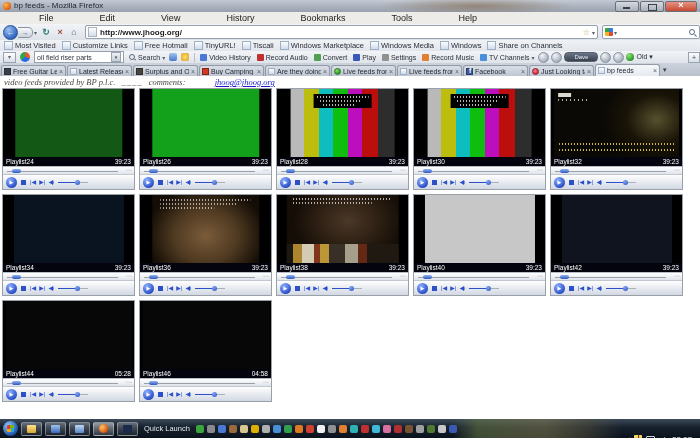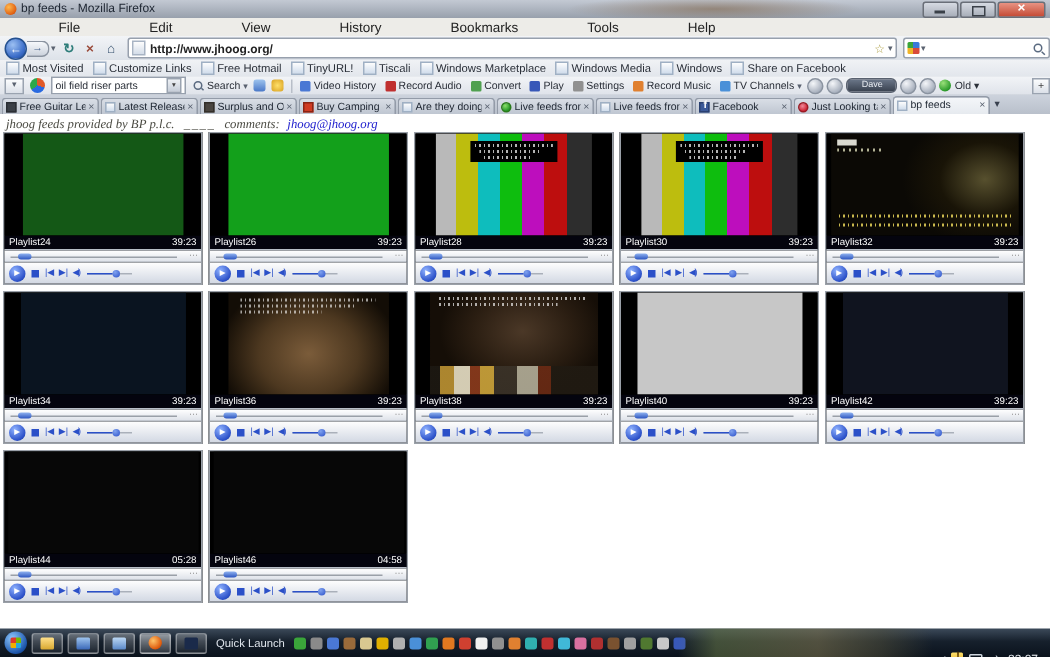"Share on Facebook" span.bmlabel { text: Facebook -> Channels }
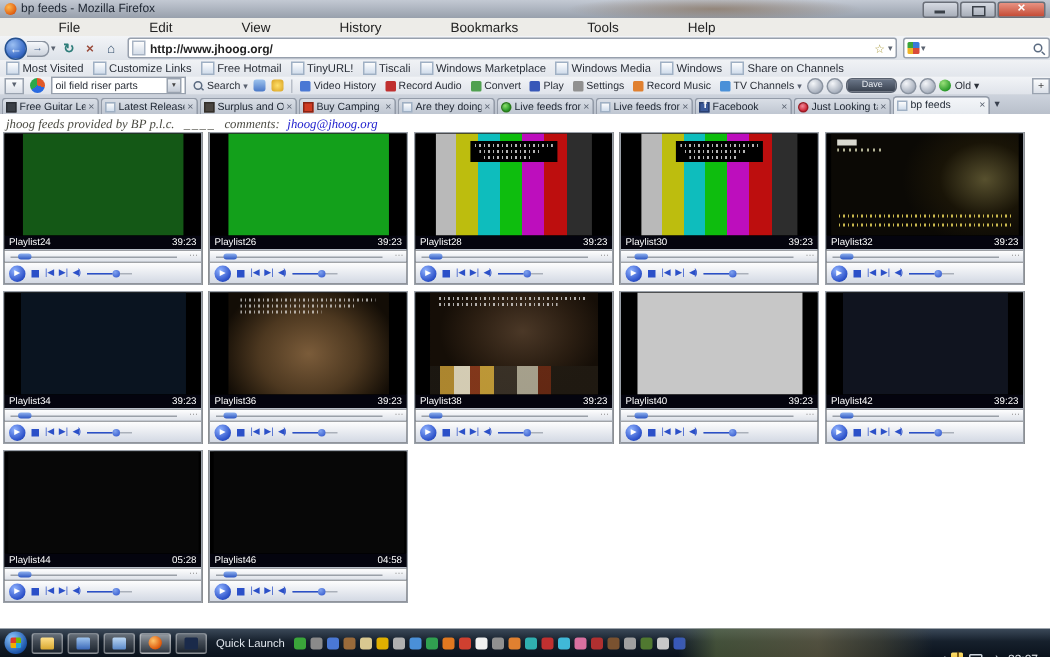"jhoog feeds provided by BP" span.pprov { text: jhoog -> video }
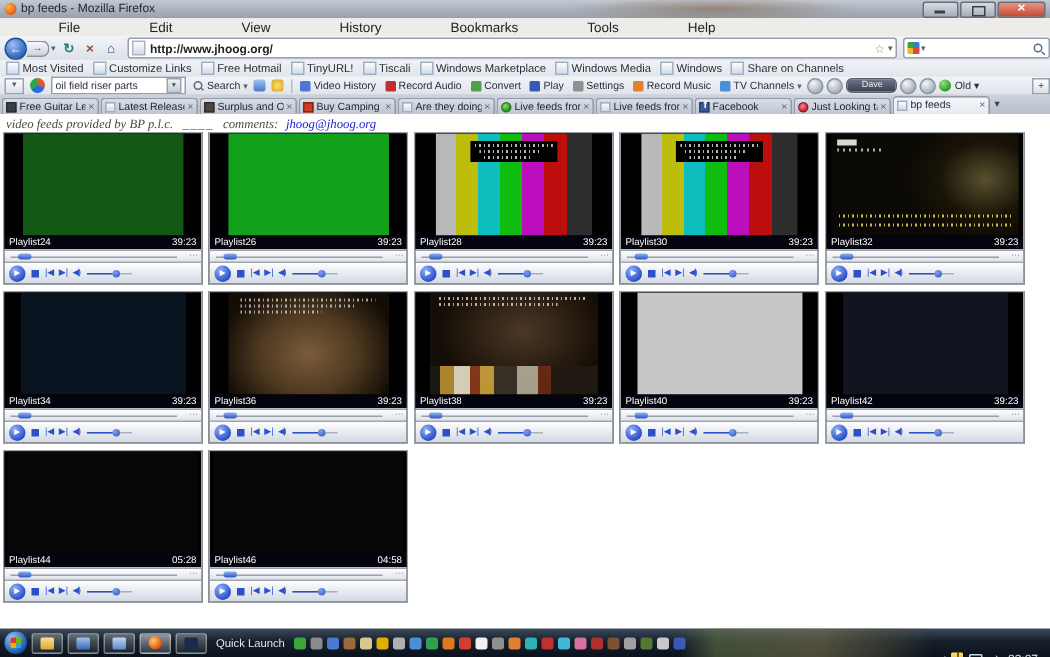"jhoog@jhoog.org" .pemail { margin-left: none -> 24px; text-decoration: none -> underline }
